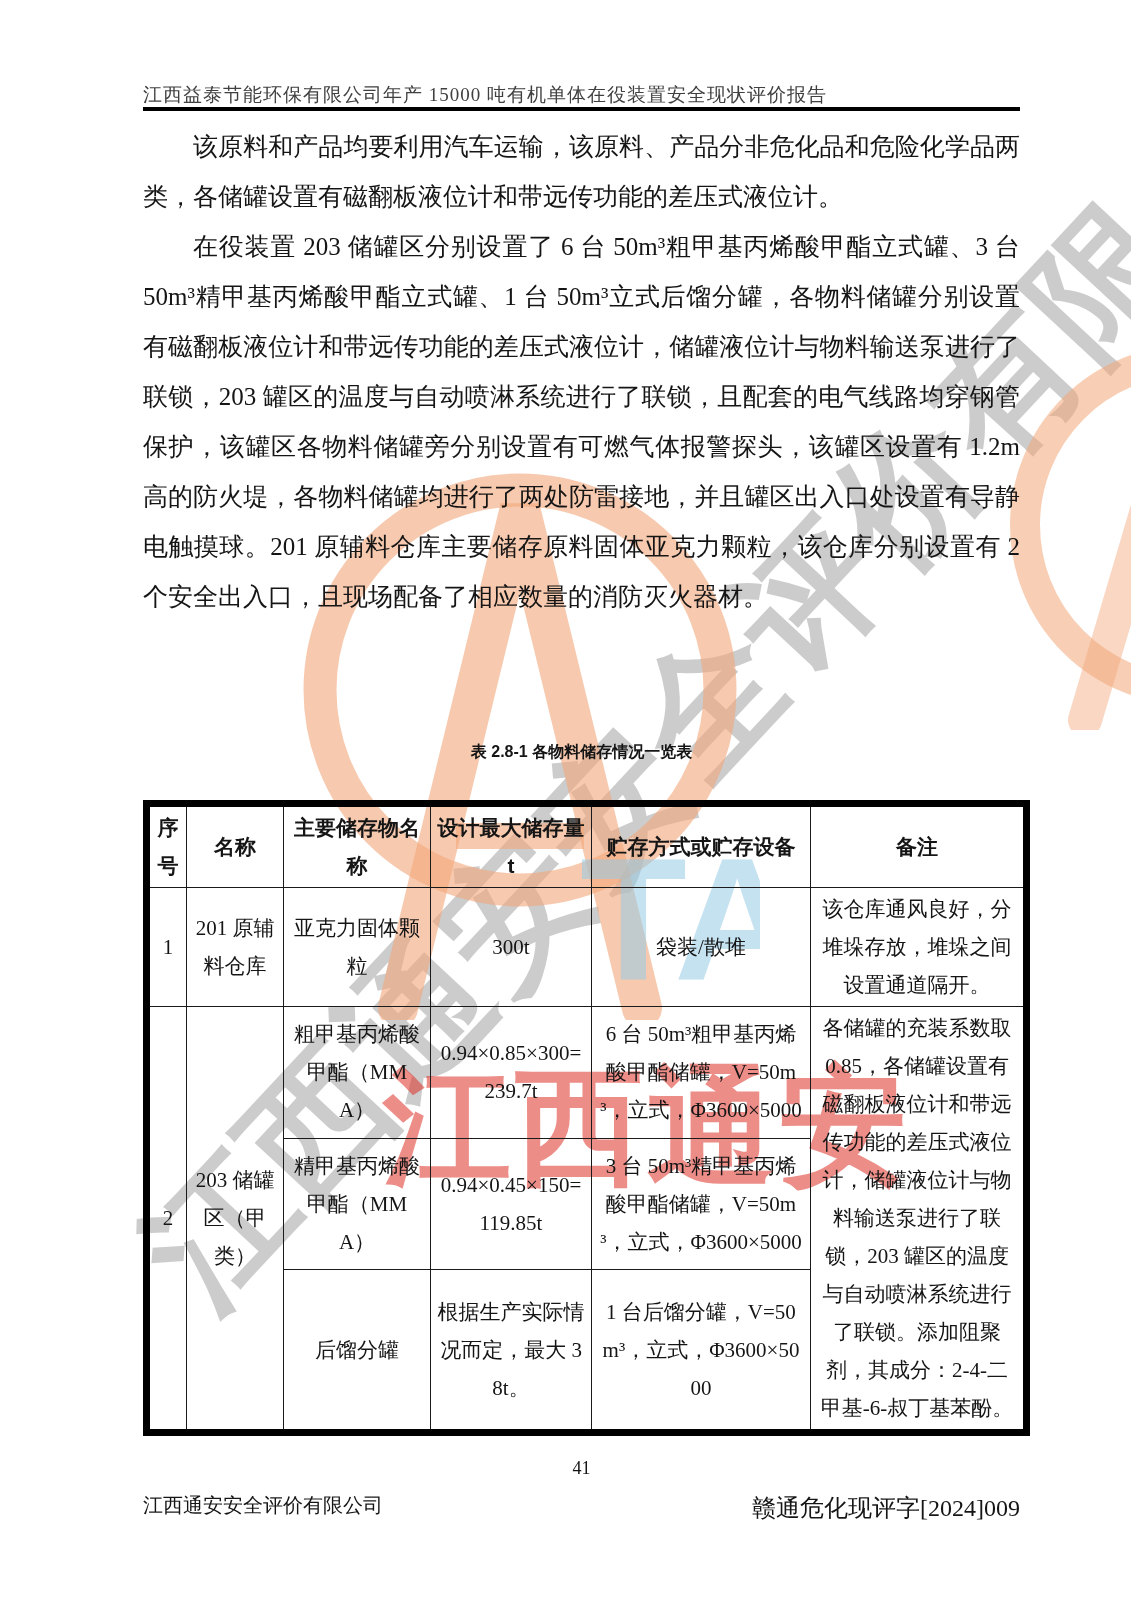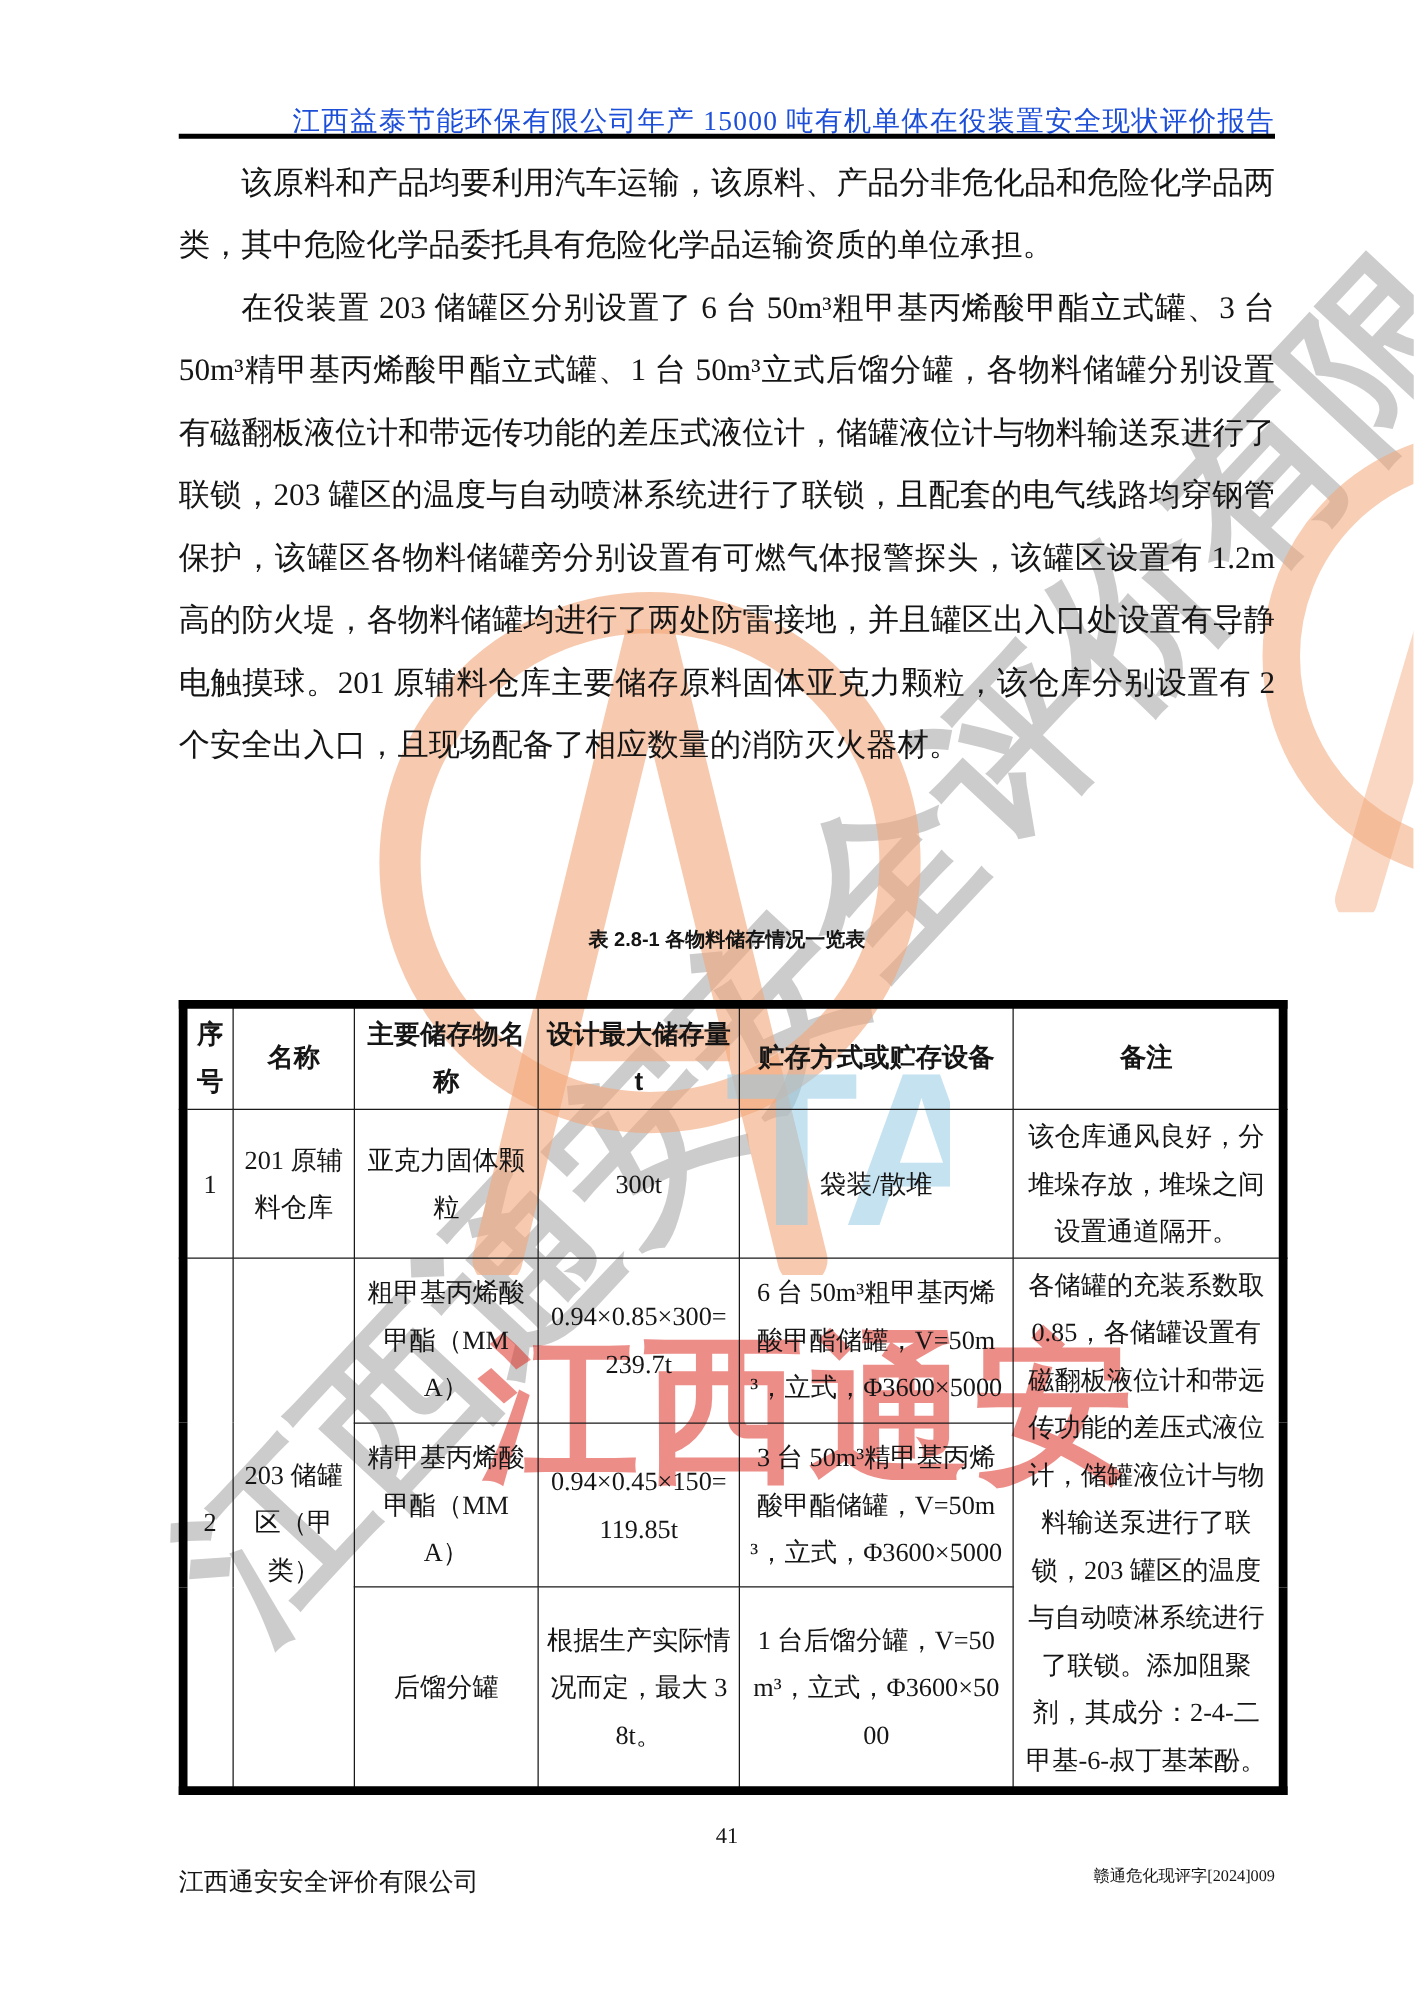"江西益泰节能环保有限公司年产 15000 吨有机单体在役装置安全现状评价报告" .hdr { color: #1d4ed8 -> #404040; font-size: 22px -> 19px; text-align: right -> left }
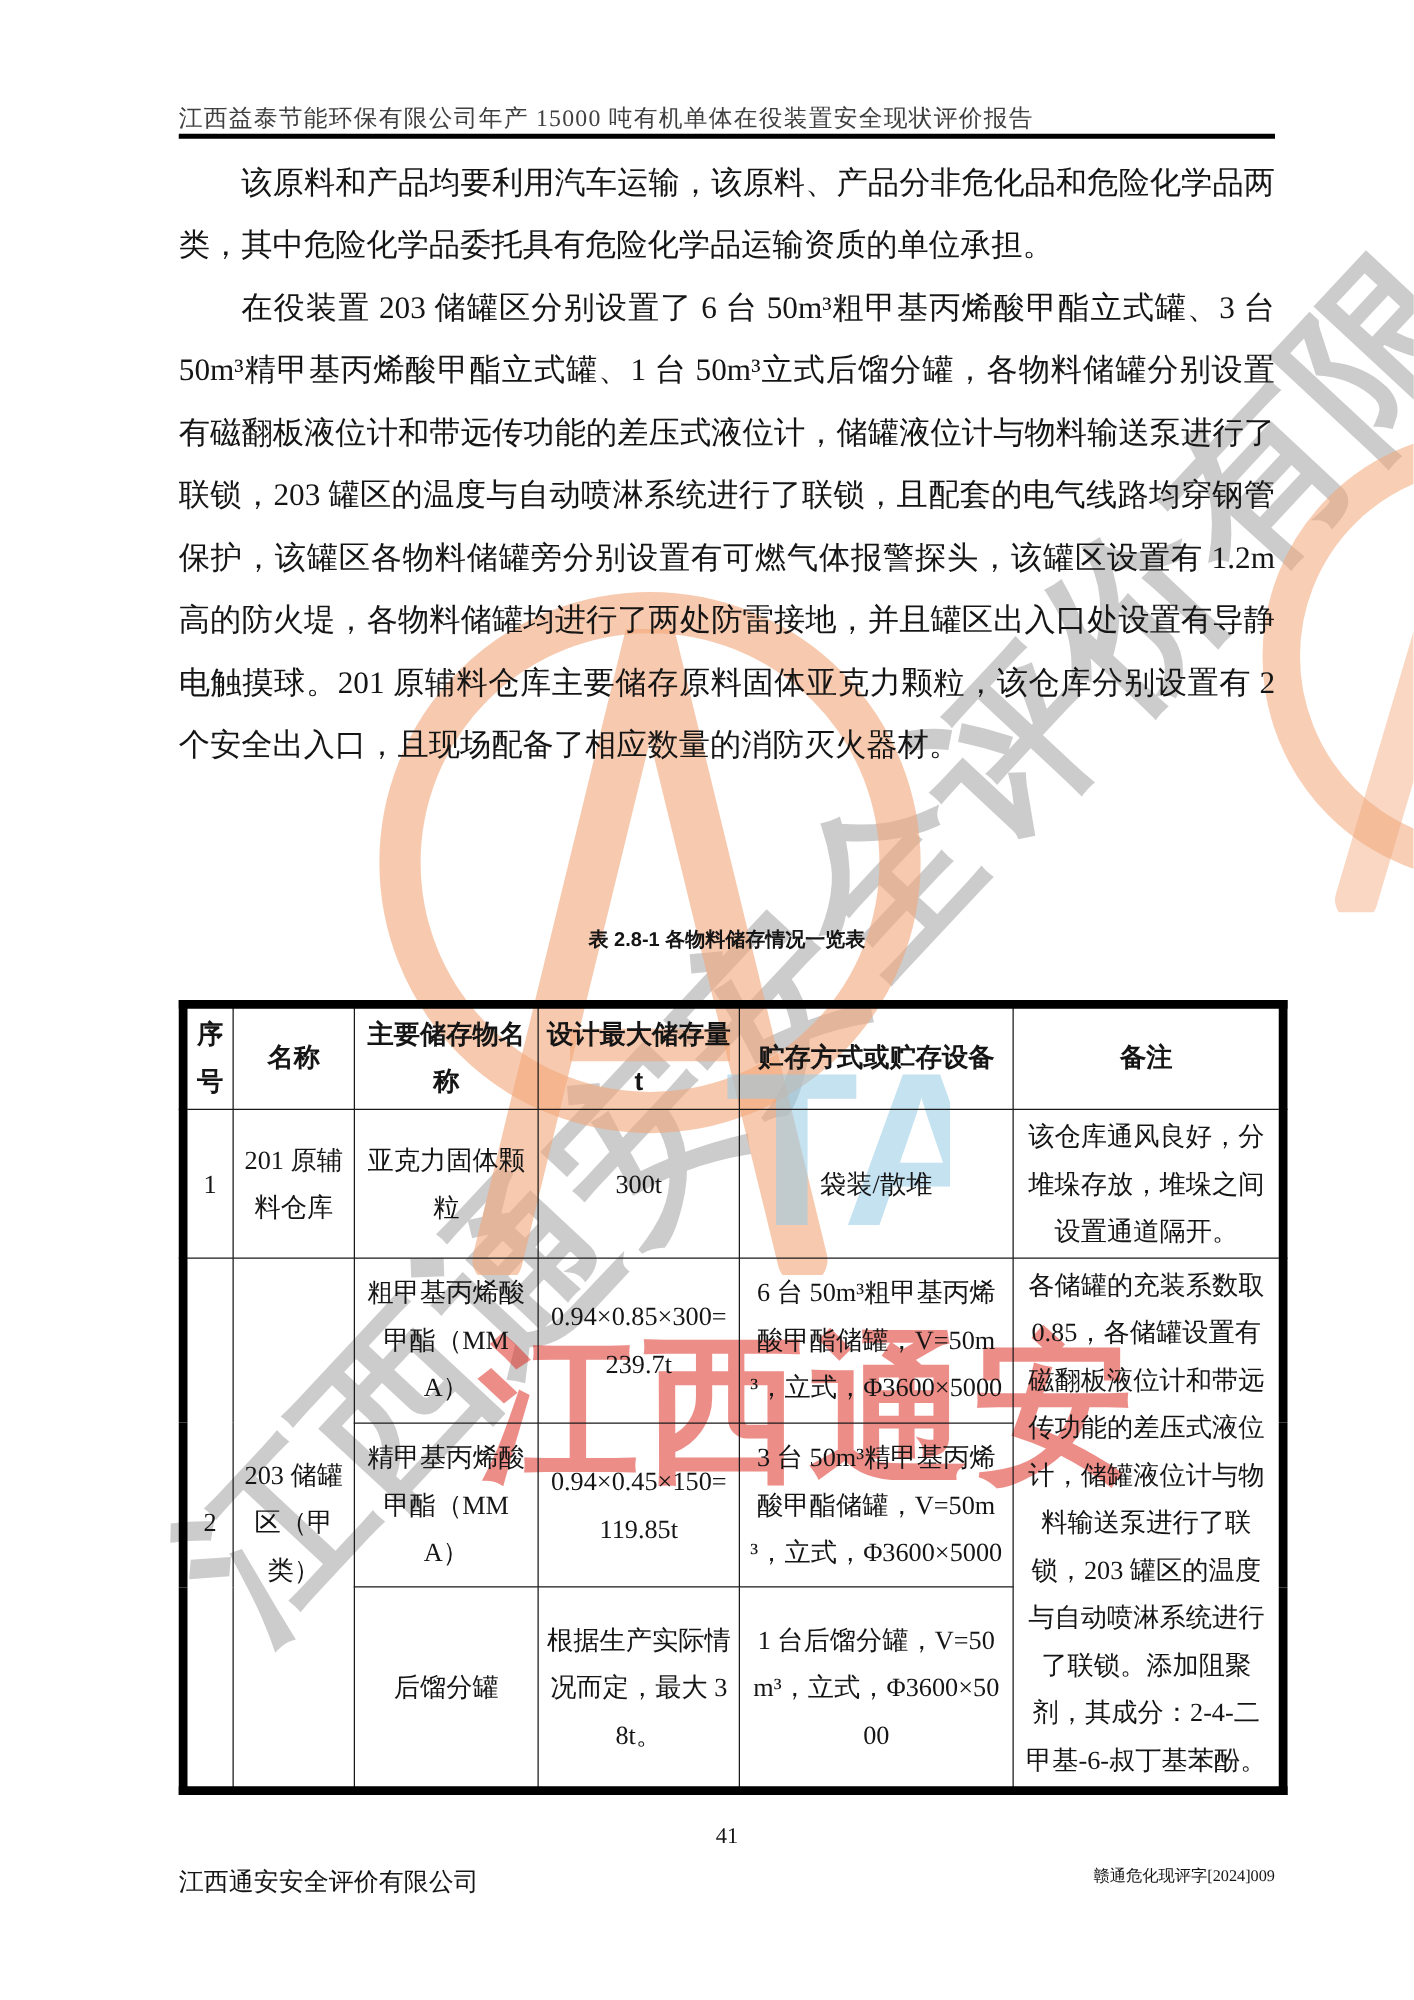"该原料和产品均要利用汽车运输，该原料、产品分非危化品和危险化学品两类，其中危险化" p { text: 其中危险化学品委托具有危险化学品运输资质的单位承担 -> 各储罐设置有磁翻板液位计和带远传功能的差压式液位计 }
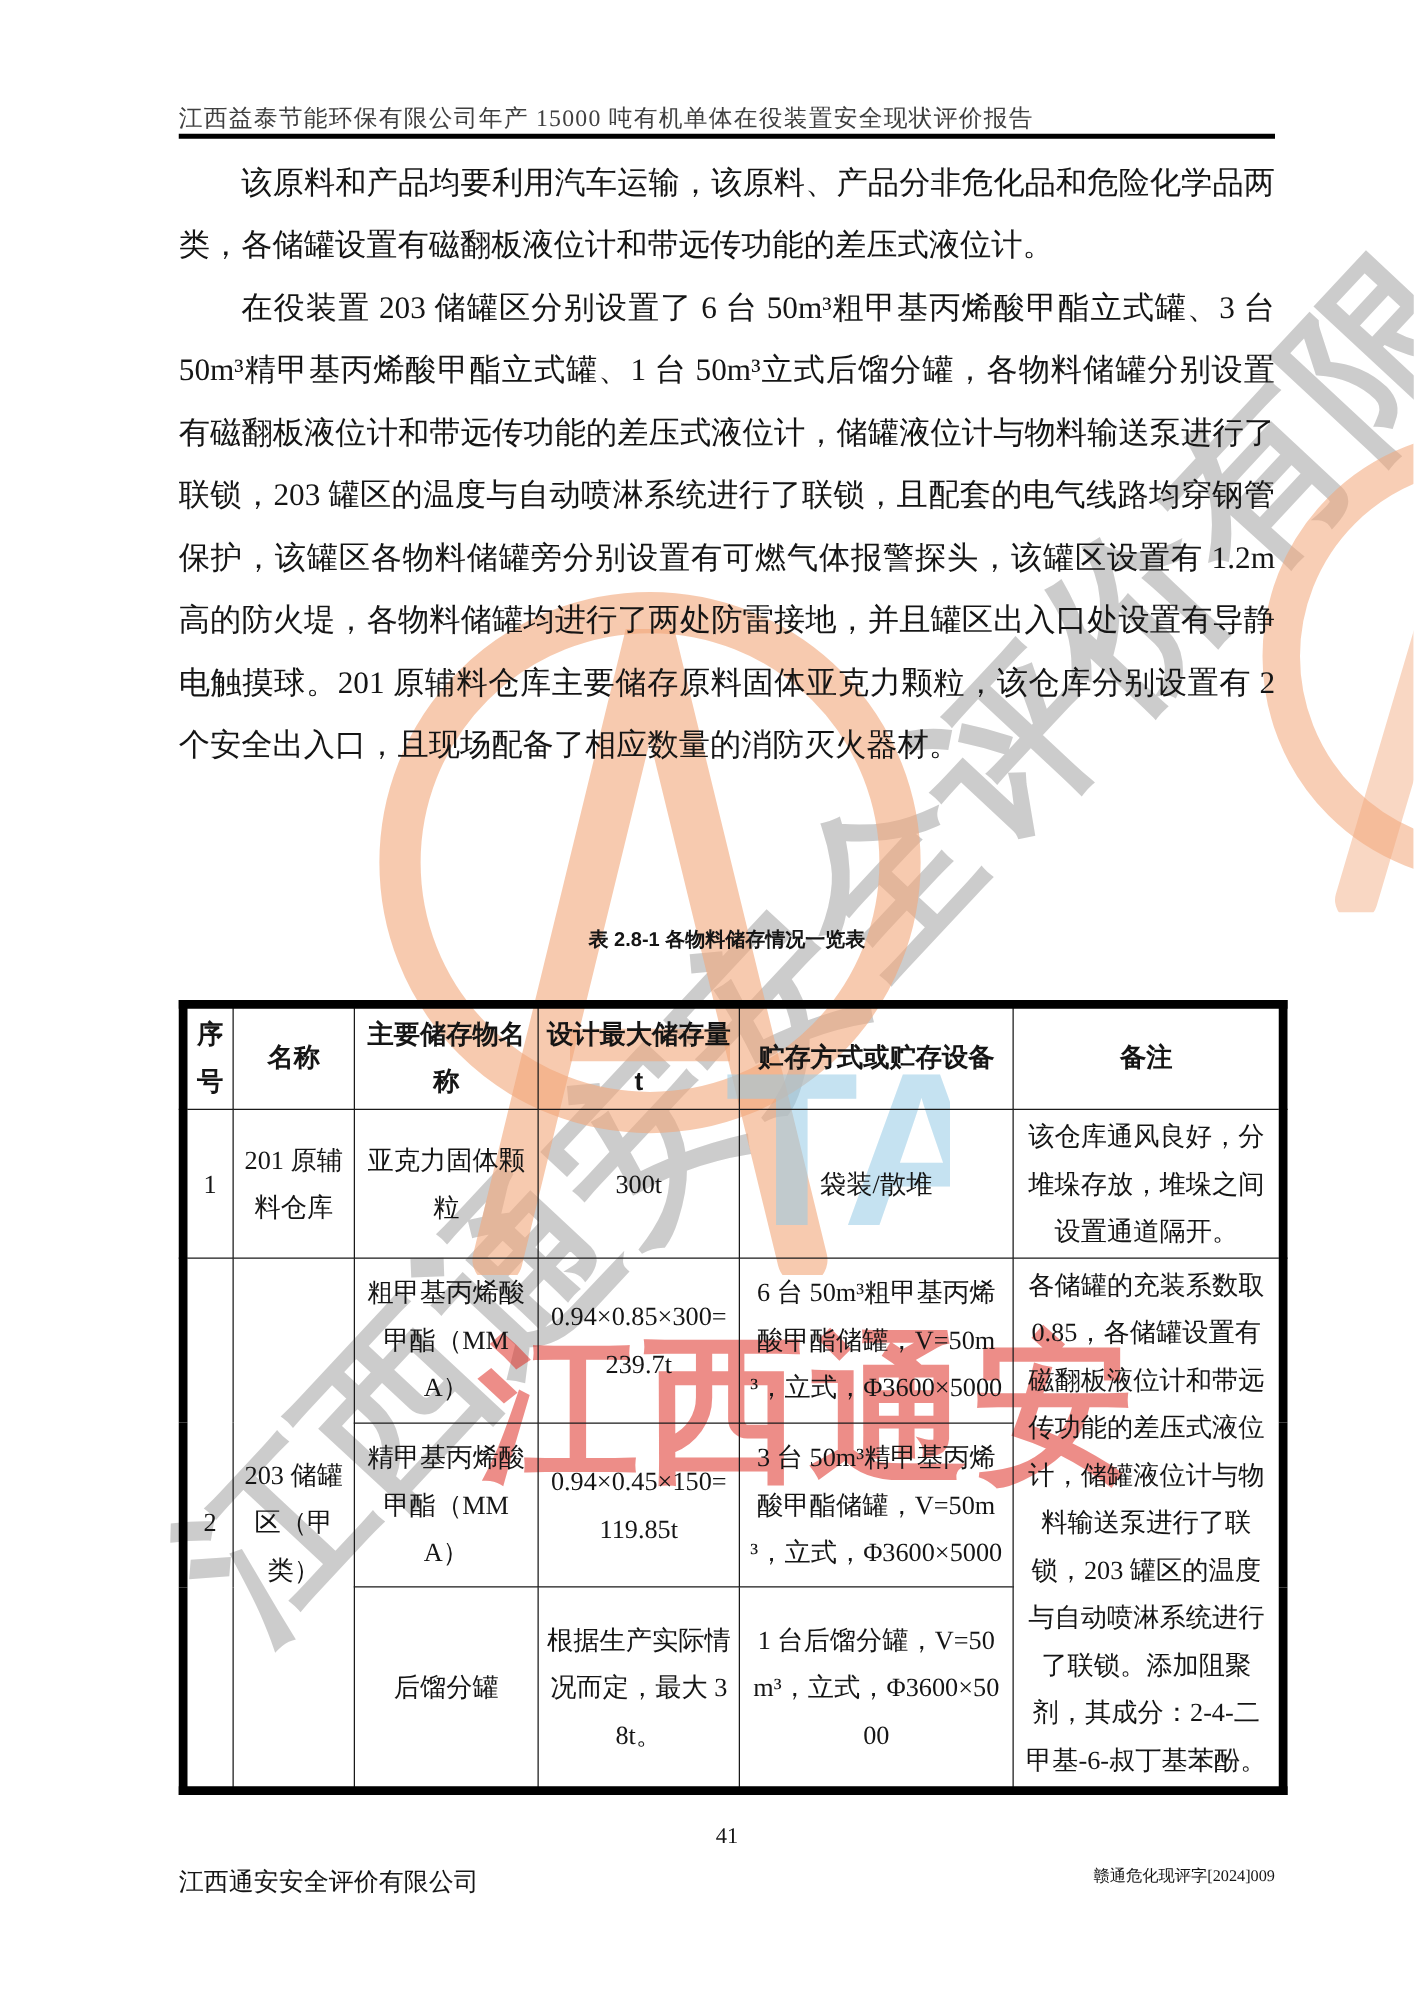"赣通危化现评字[2024]009" .foot-right { font-size: 13px -> 24px }
